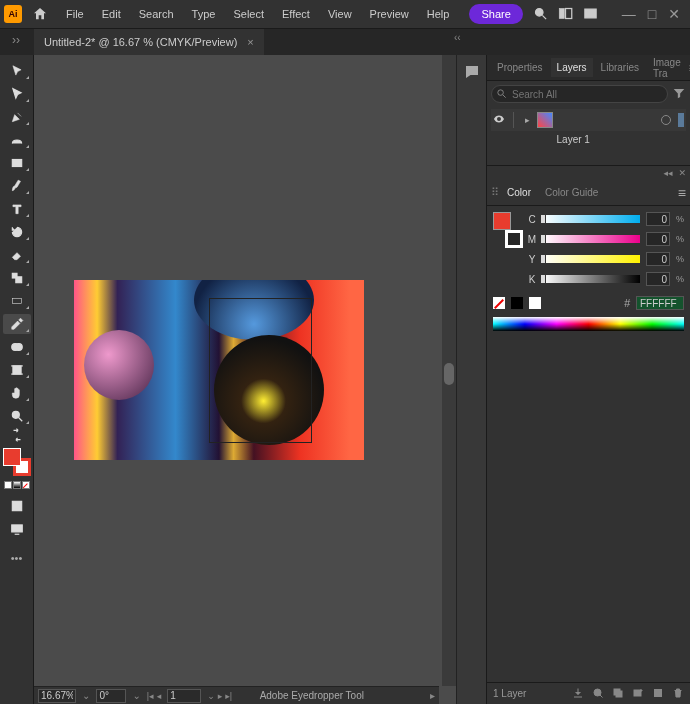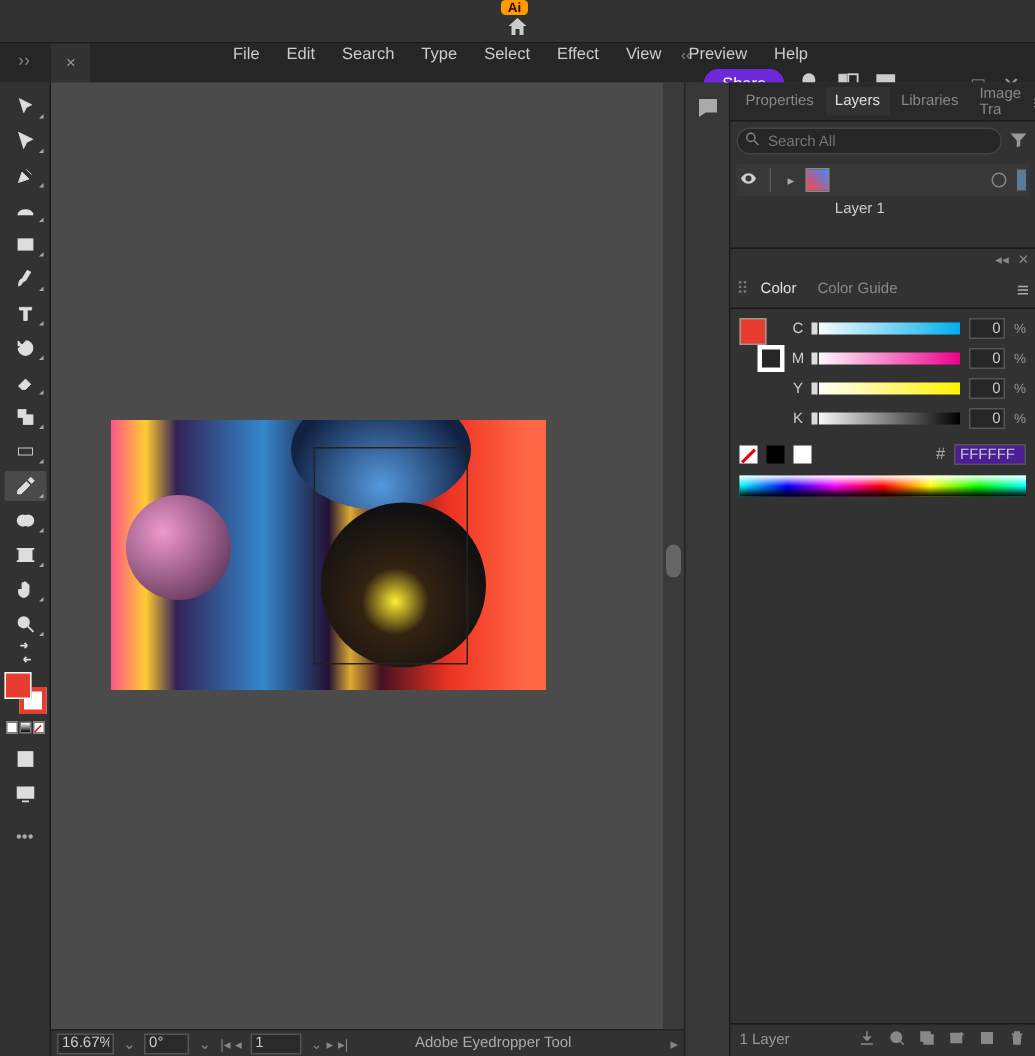"Ai" .menubar { flex-direction: column -> none }
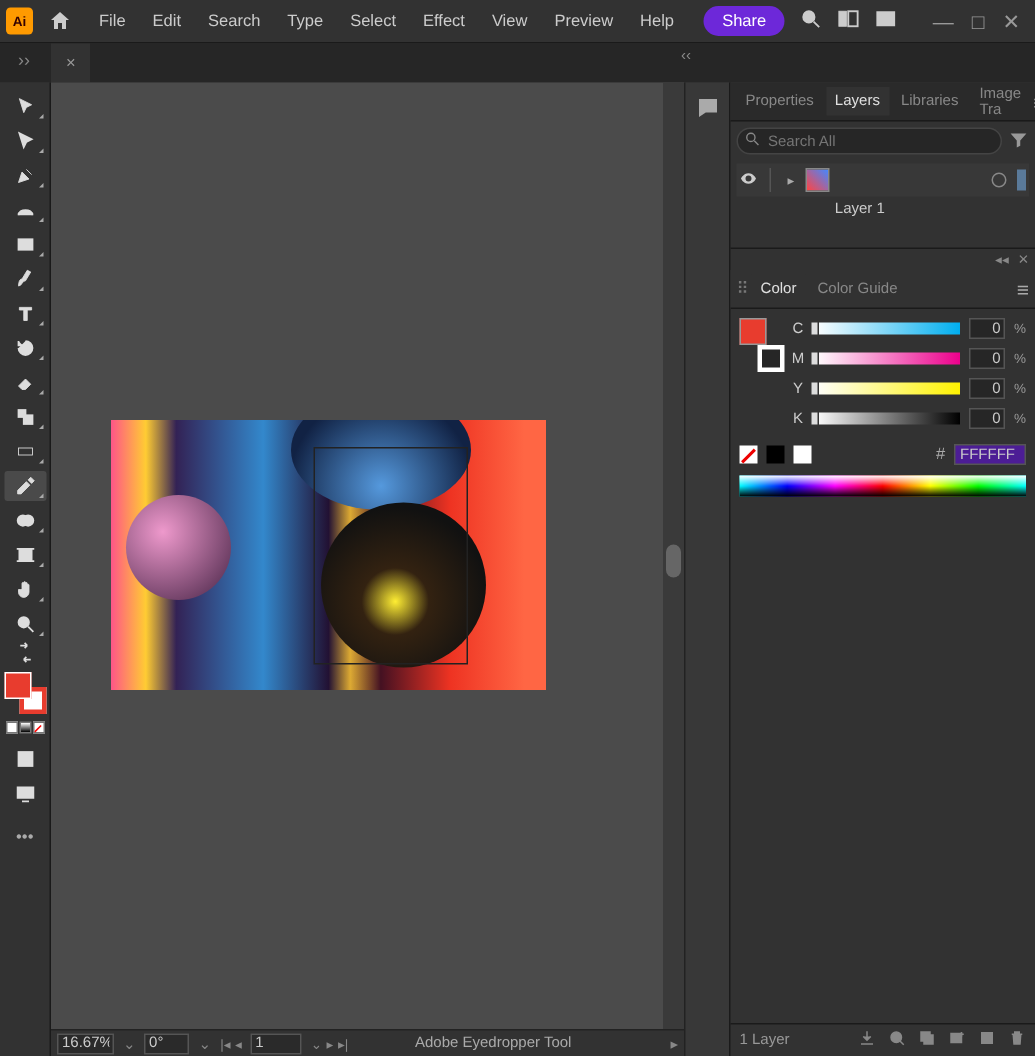"Untitled-2* @ 16.67 % (CMYK/Preview)" span { html: none -> <span>Untitled-2* @ 16.67 % (CMYK/Preview)</span> }
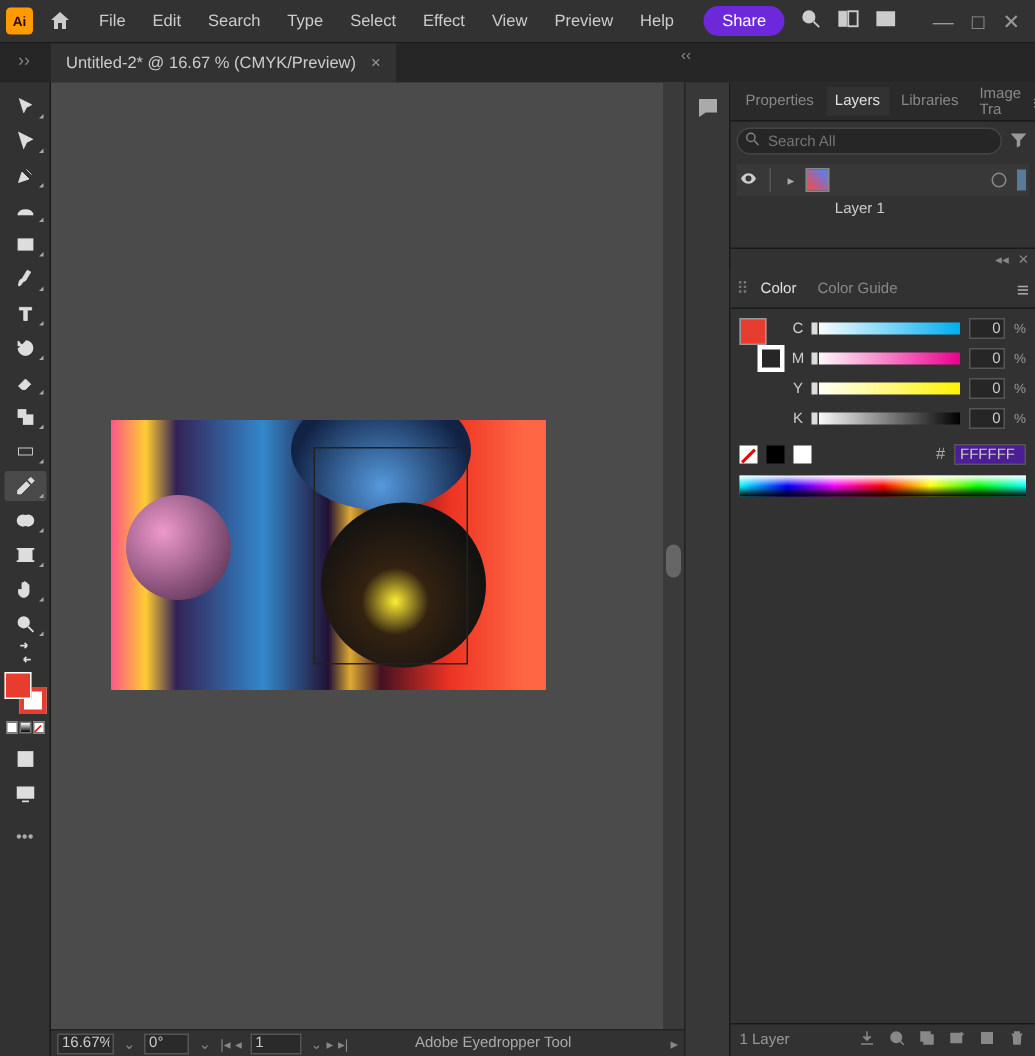"FFFFFF" .hex-row input { background: #4c1d95 -> #14532d }
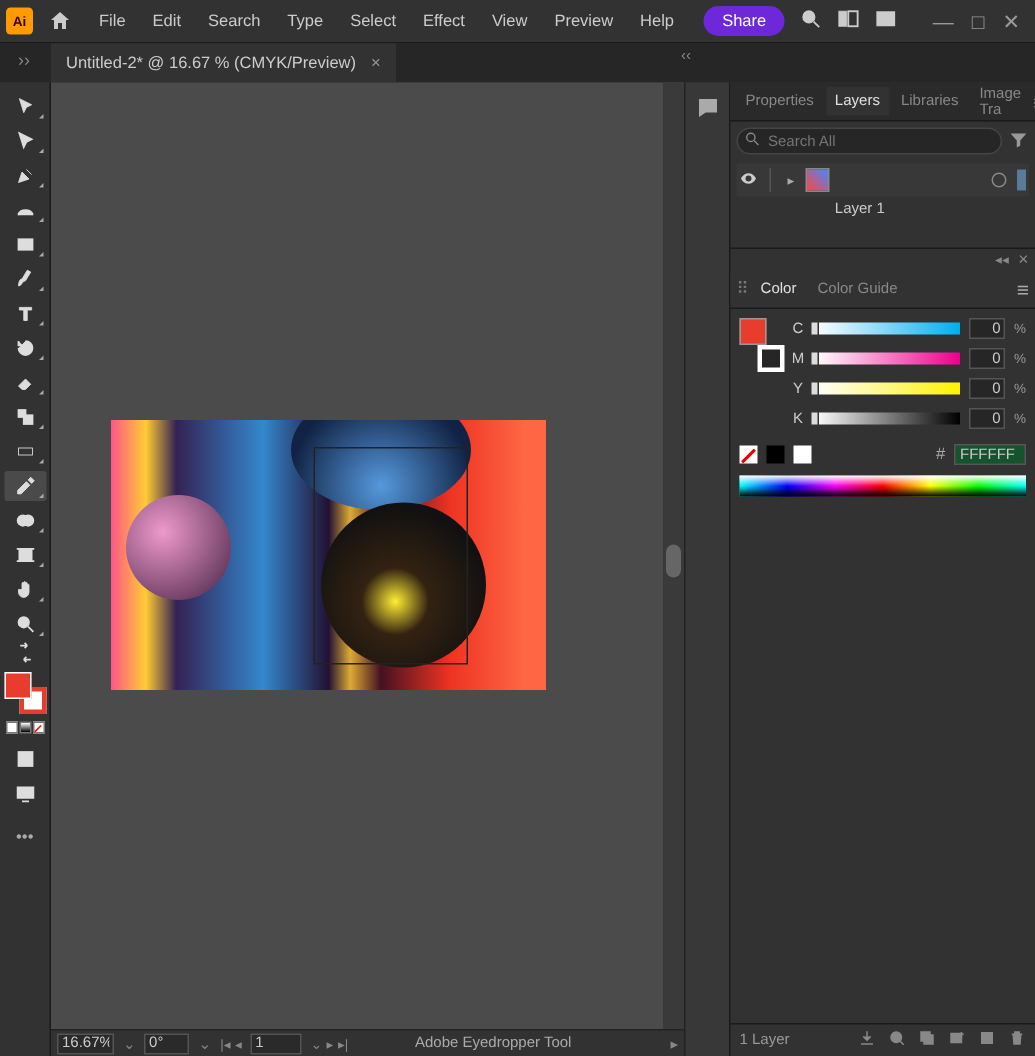"16.67%" .statusbar { right: 0 -> 17px }
